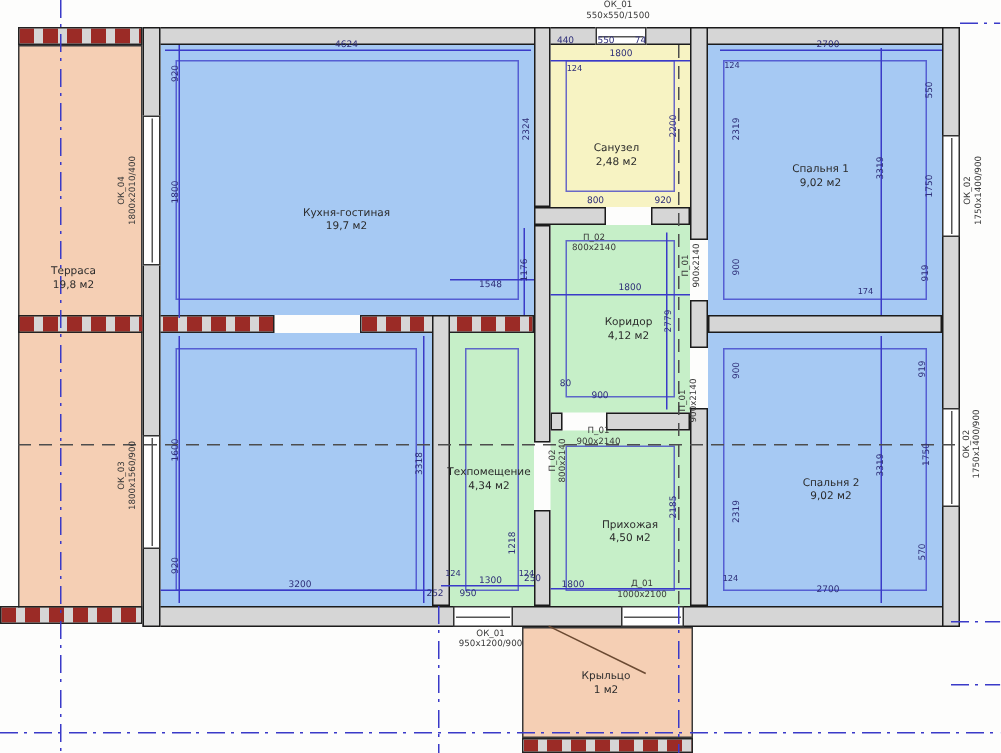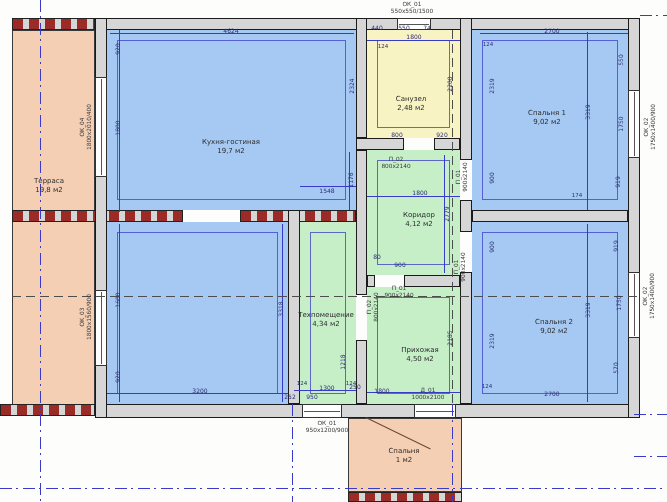"Спальня" span { text: Спальня -> Крыльцо }
